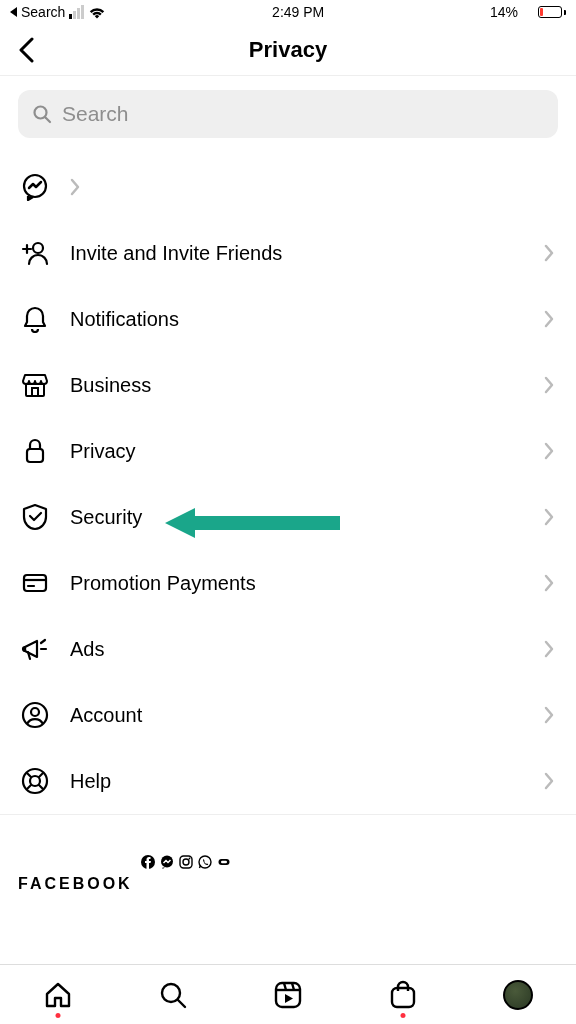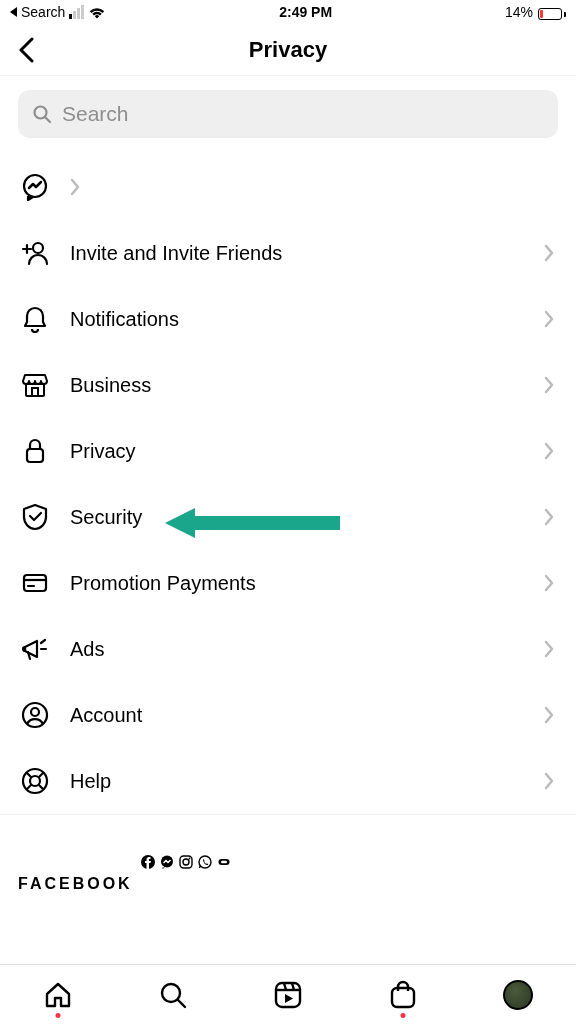"2:49 PM" div { font-weight: 700 -> 400 }
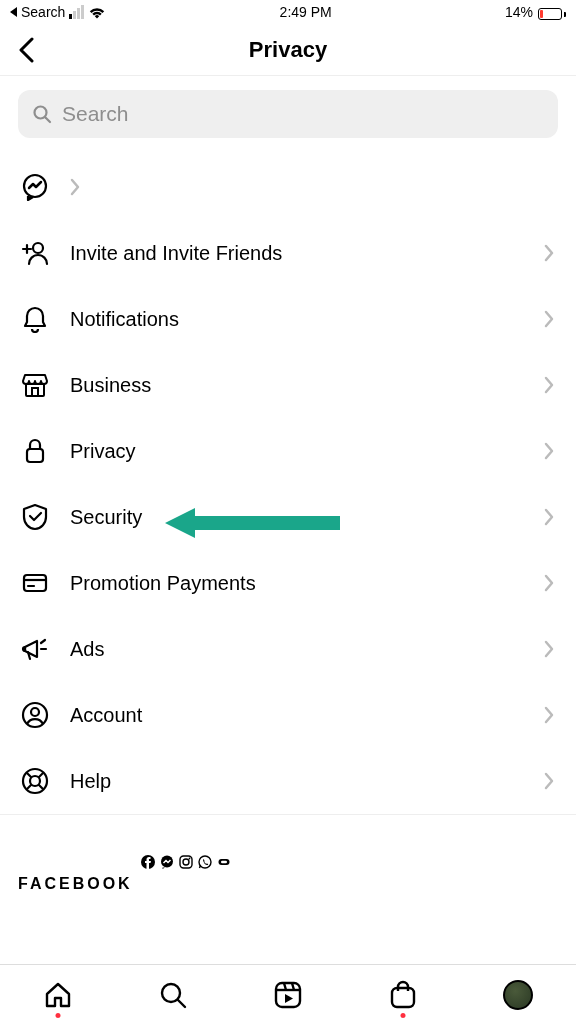"14%" .status-right { align-items: flex-end -> center; gap: 5px -> 20px }
